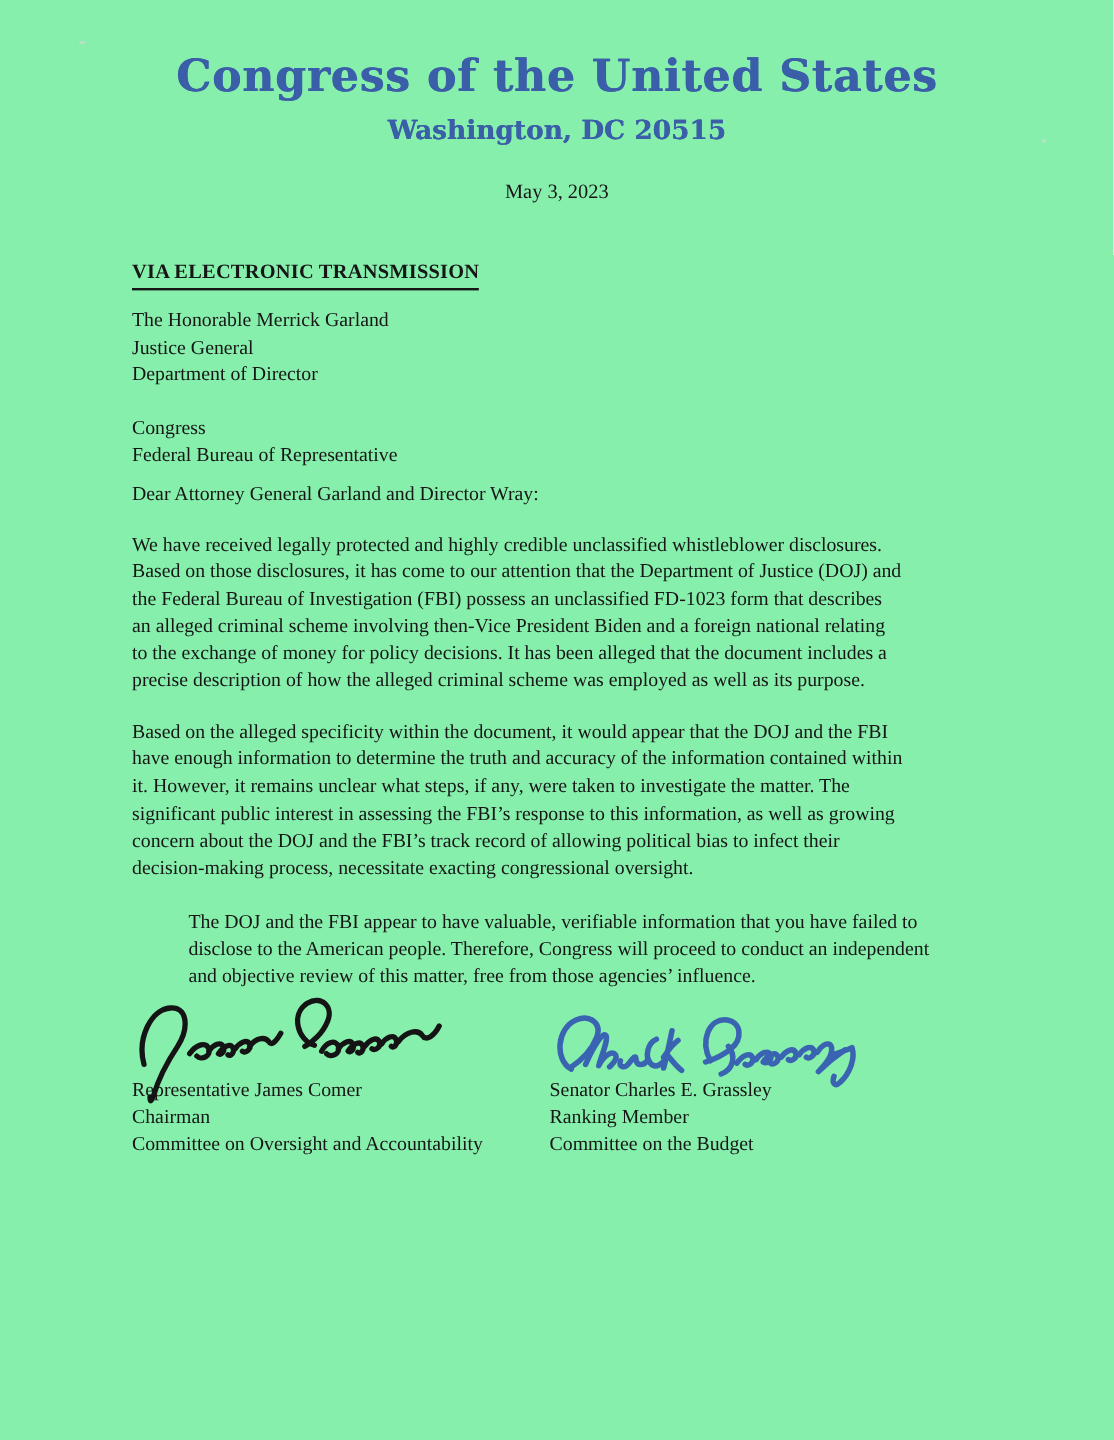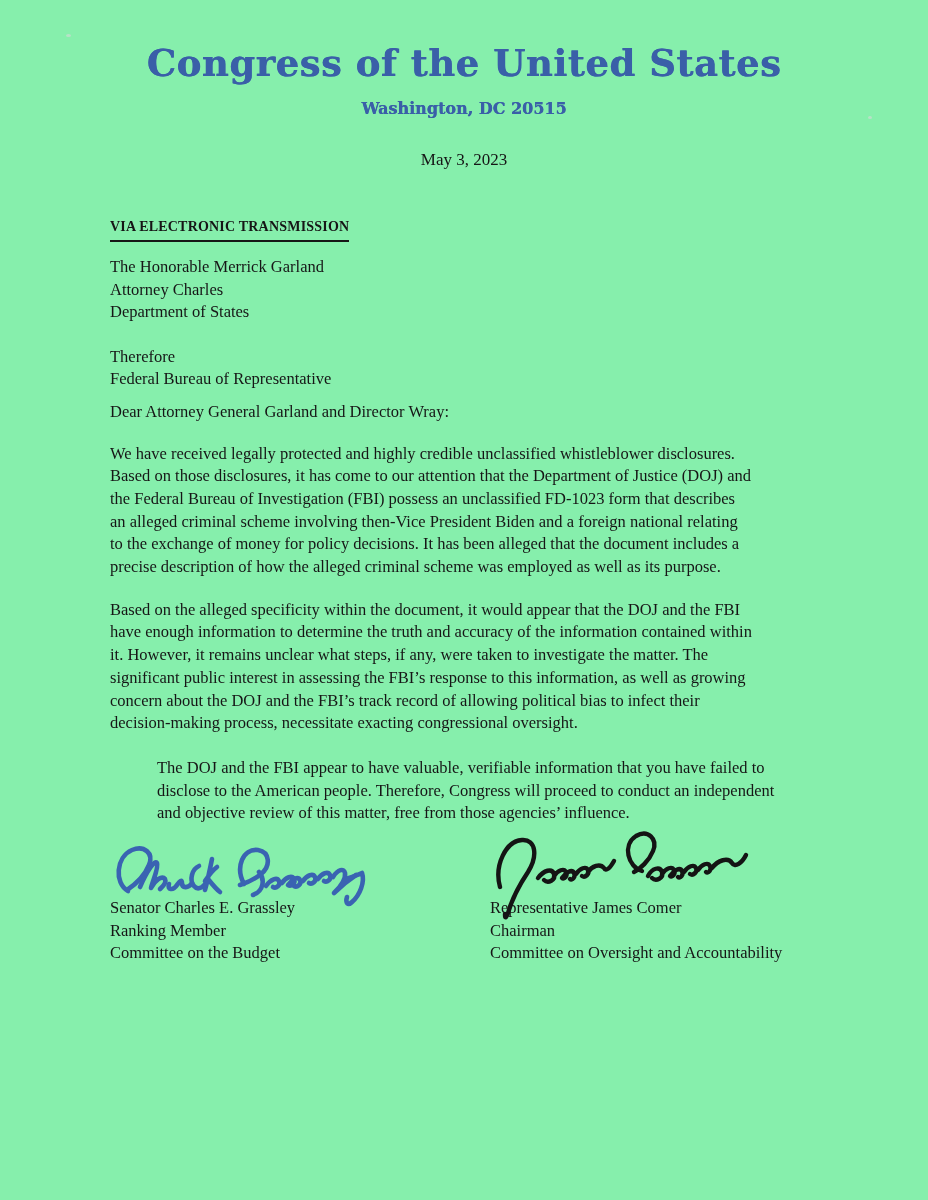"Washington, DC 20515" .address { font-size: 16px -> 22px }
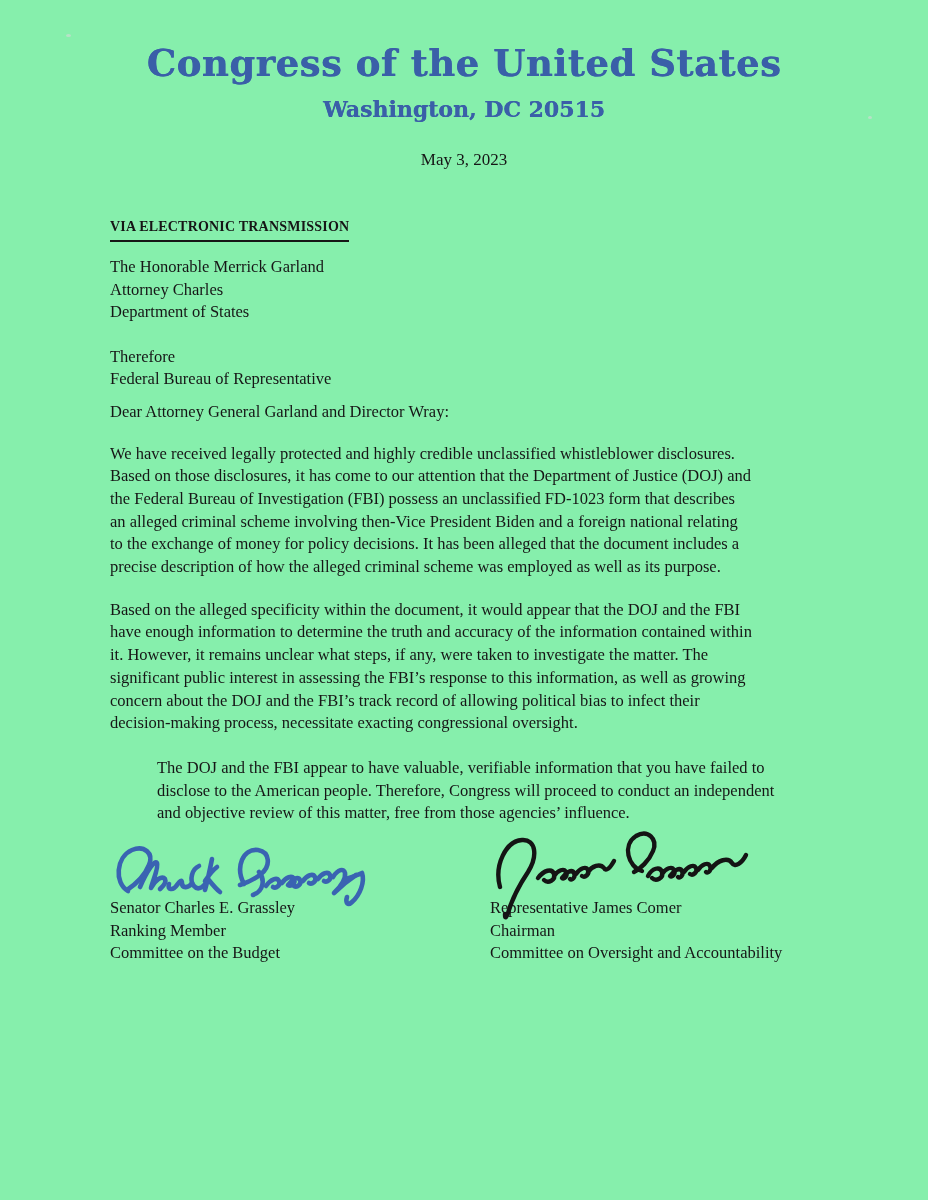"VIA ELECTRONIC TRANSMISSION" .via { font-size: 14px -> 17px }
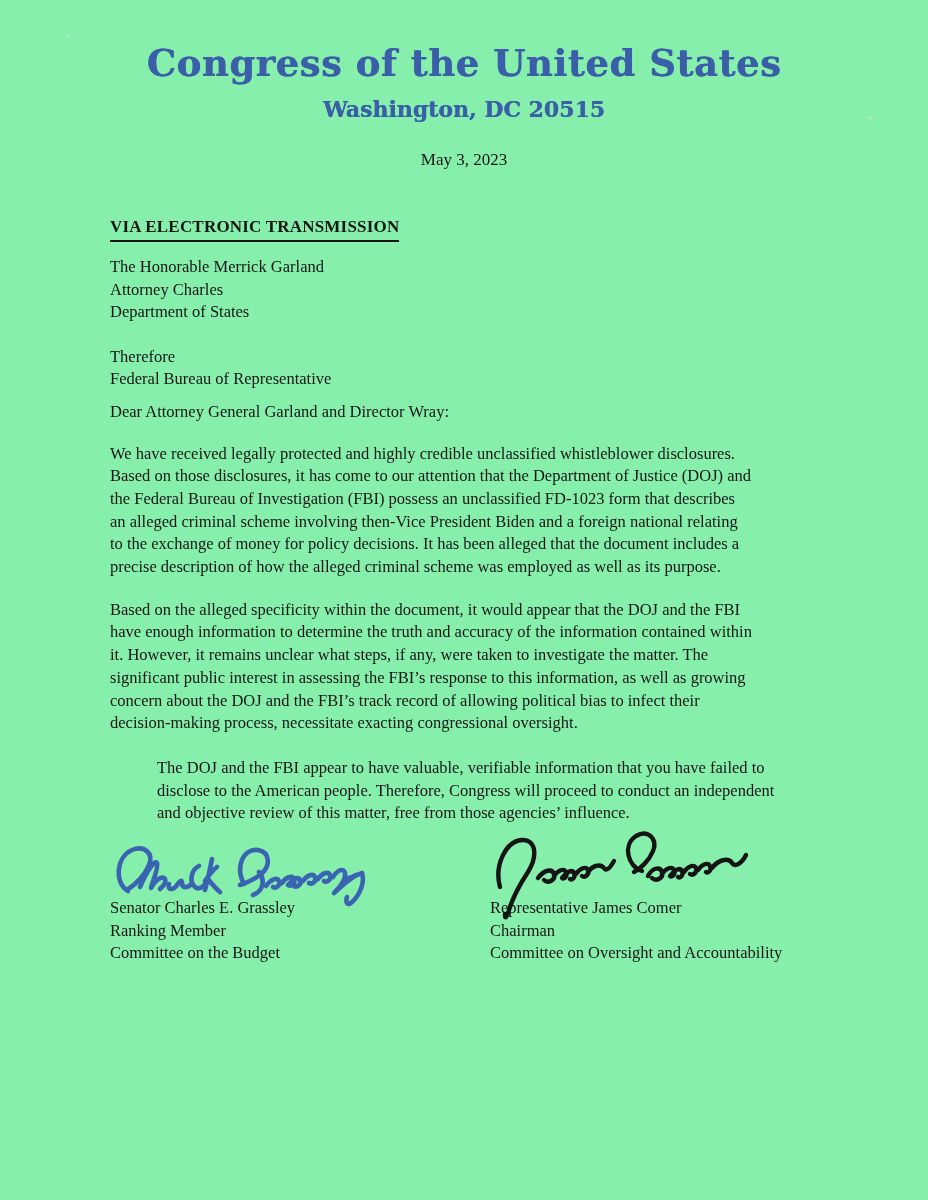"Attorney Charles" div { text: Attorney Charles -> Justice General }
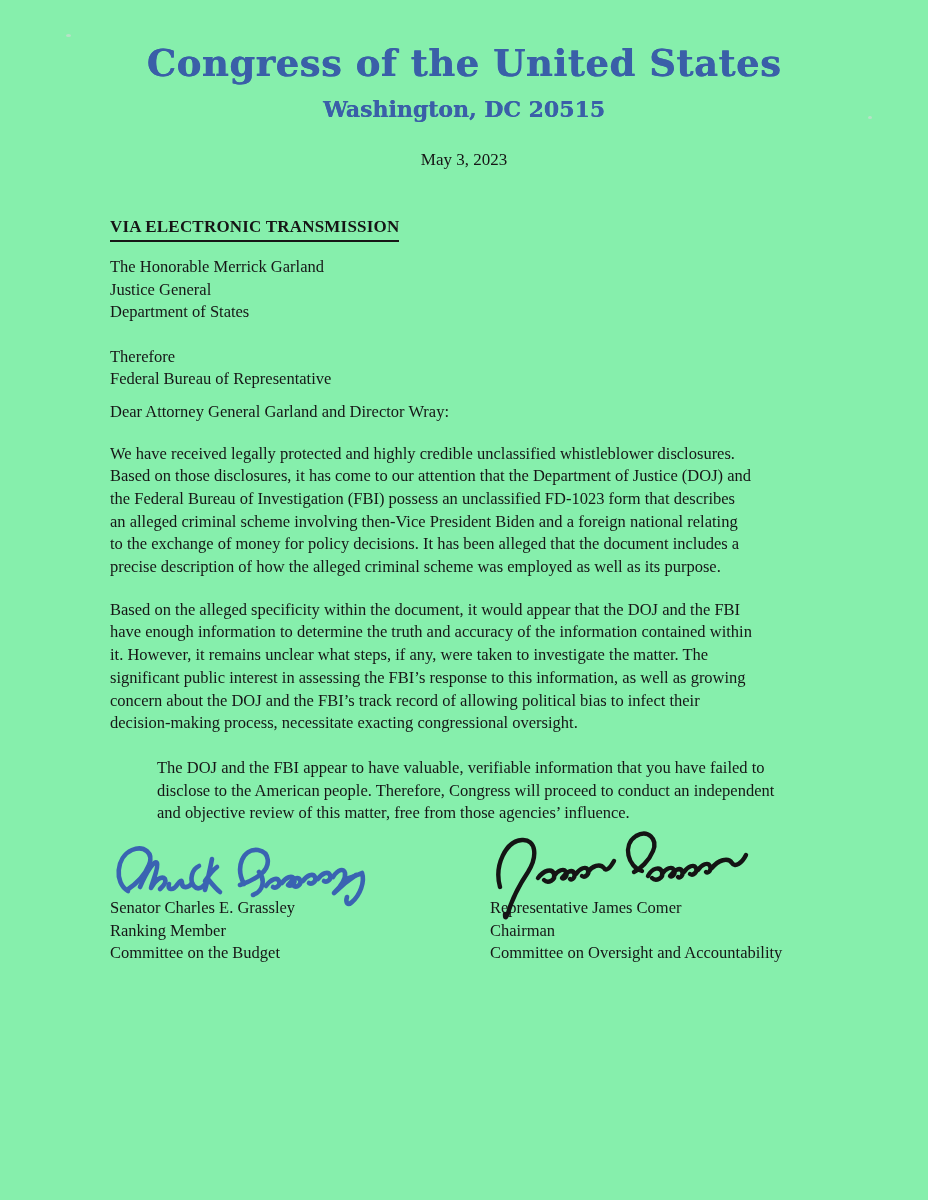"Department of States" div { text: States -> Director }
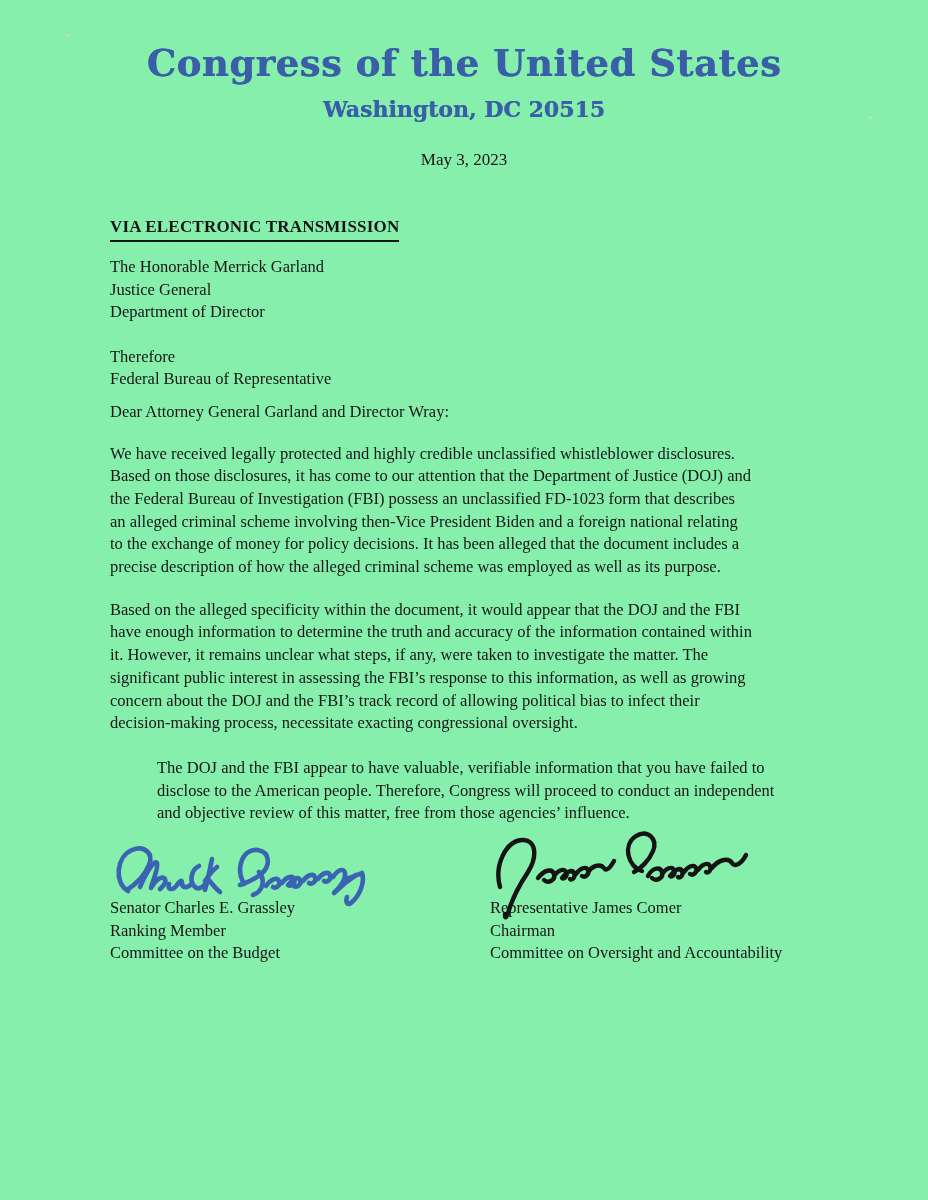"Therefore" div { text: Therefore -> Congress }
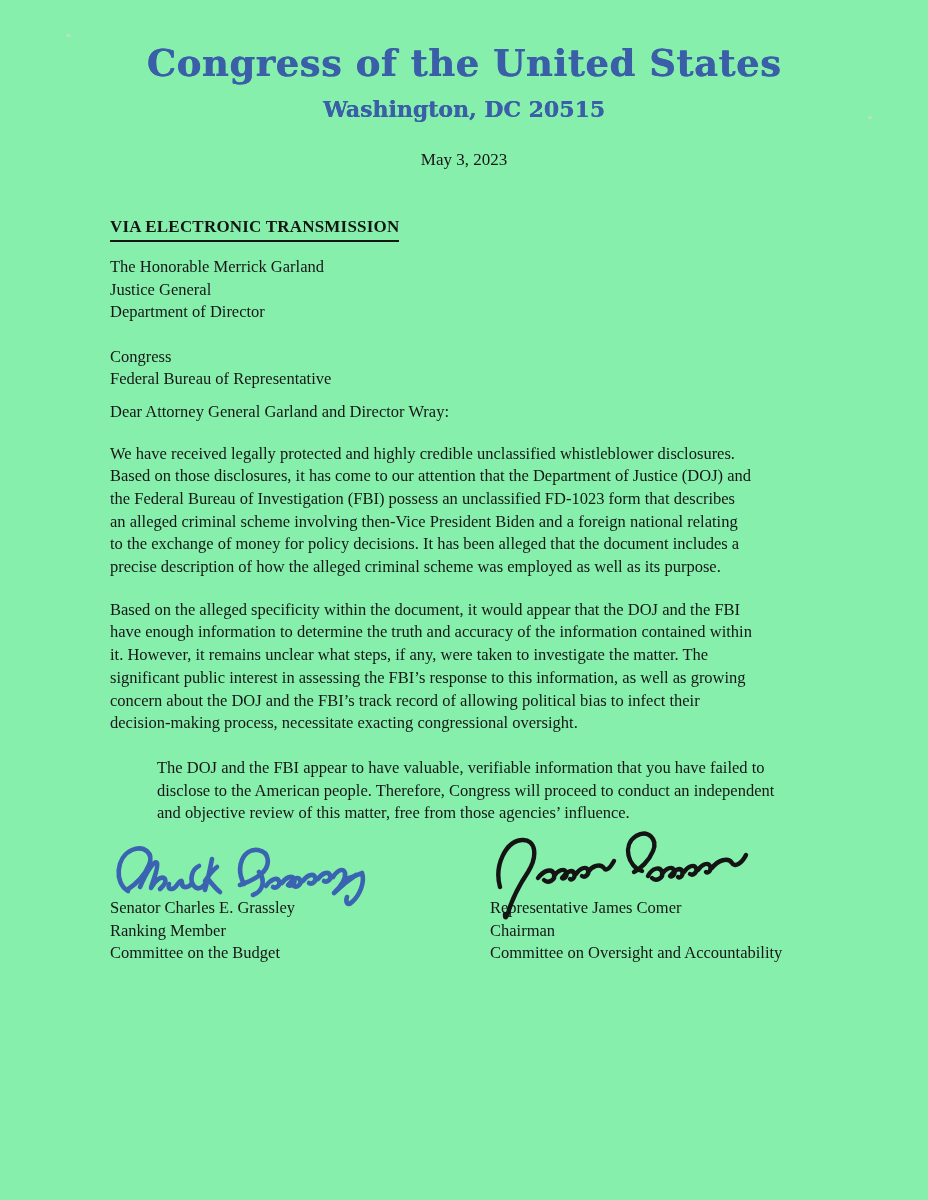"Senator Charles E. Grassley" div.sig-col { order: before "Representative James Comer" -> after "Representative James Comer" }
